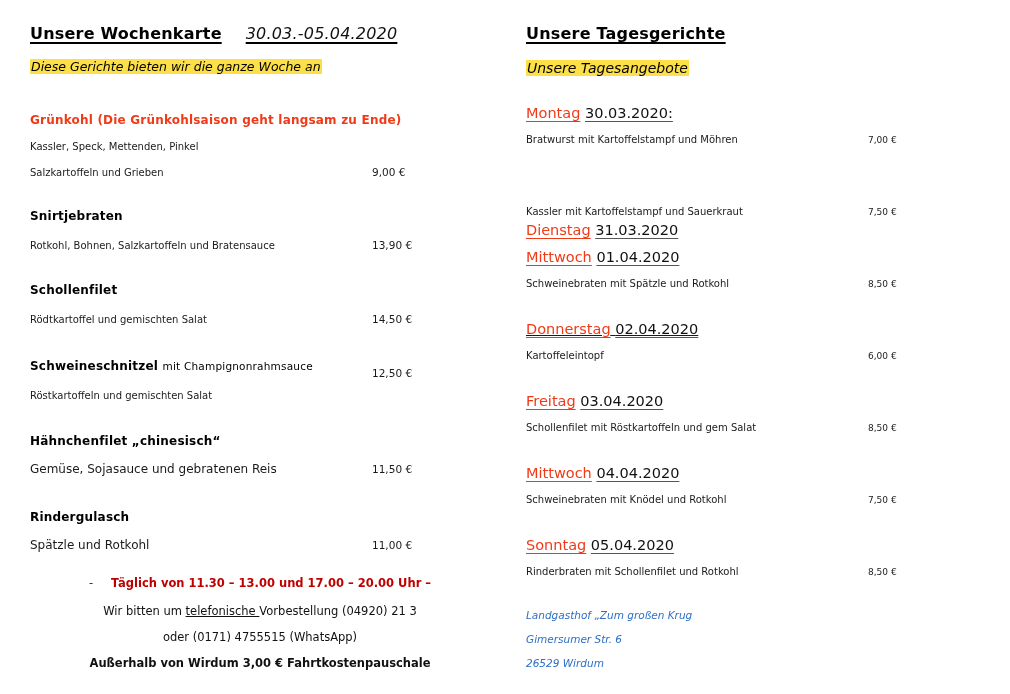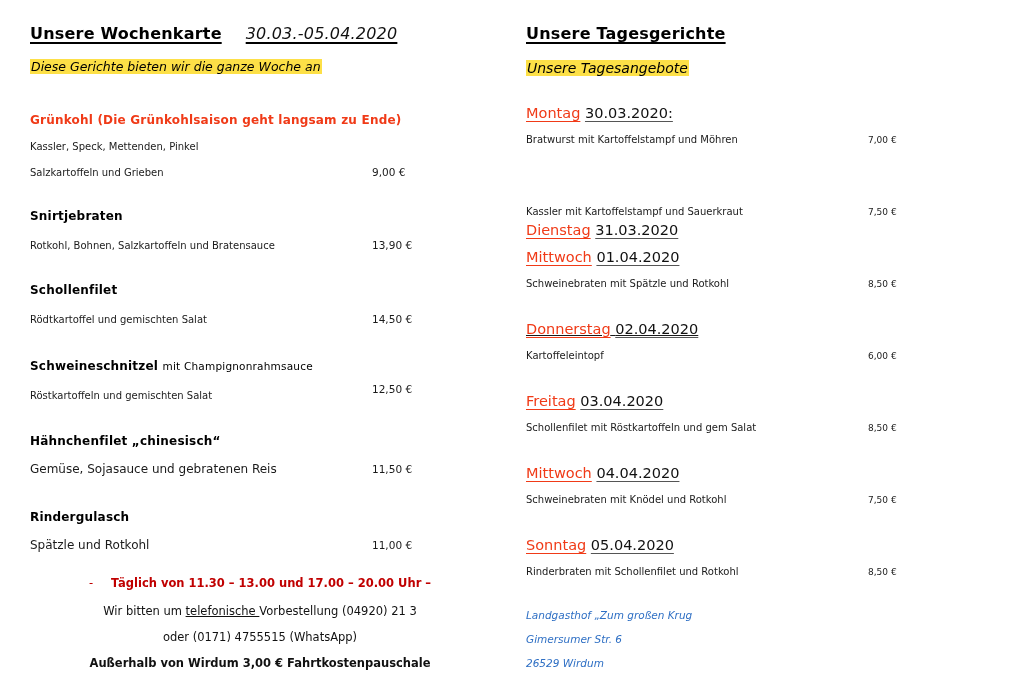"12,50 €" div.abs { top: 383px -> 367px }
